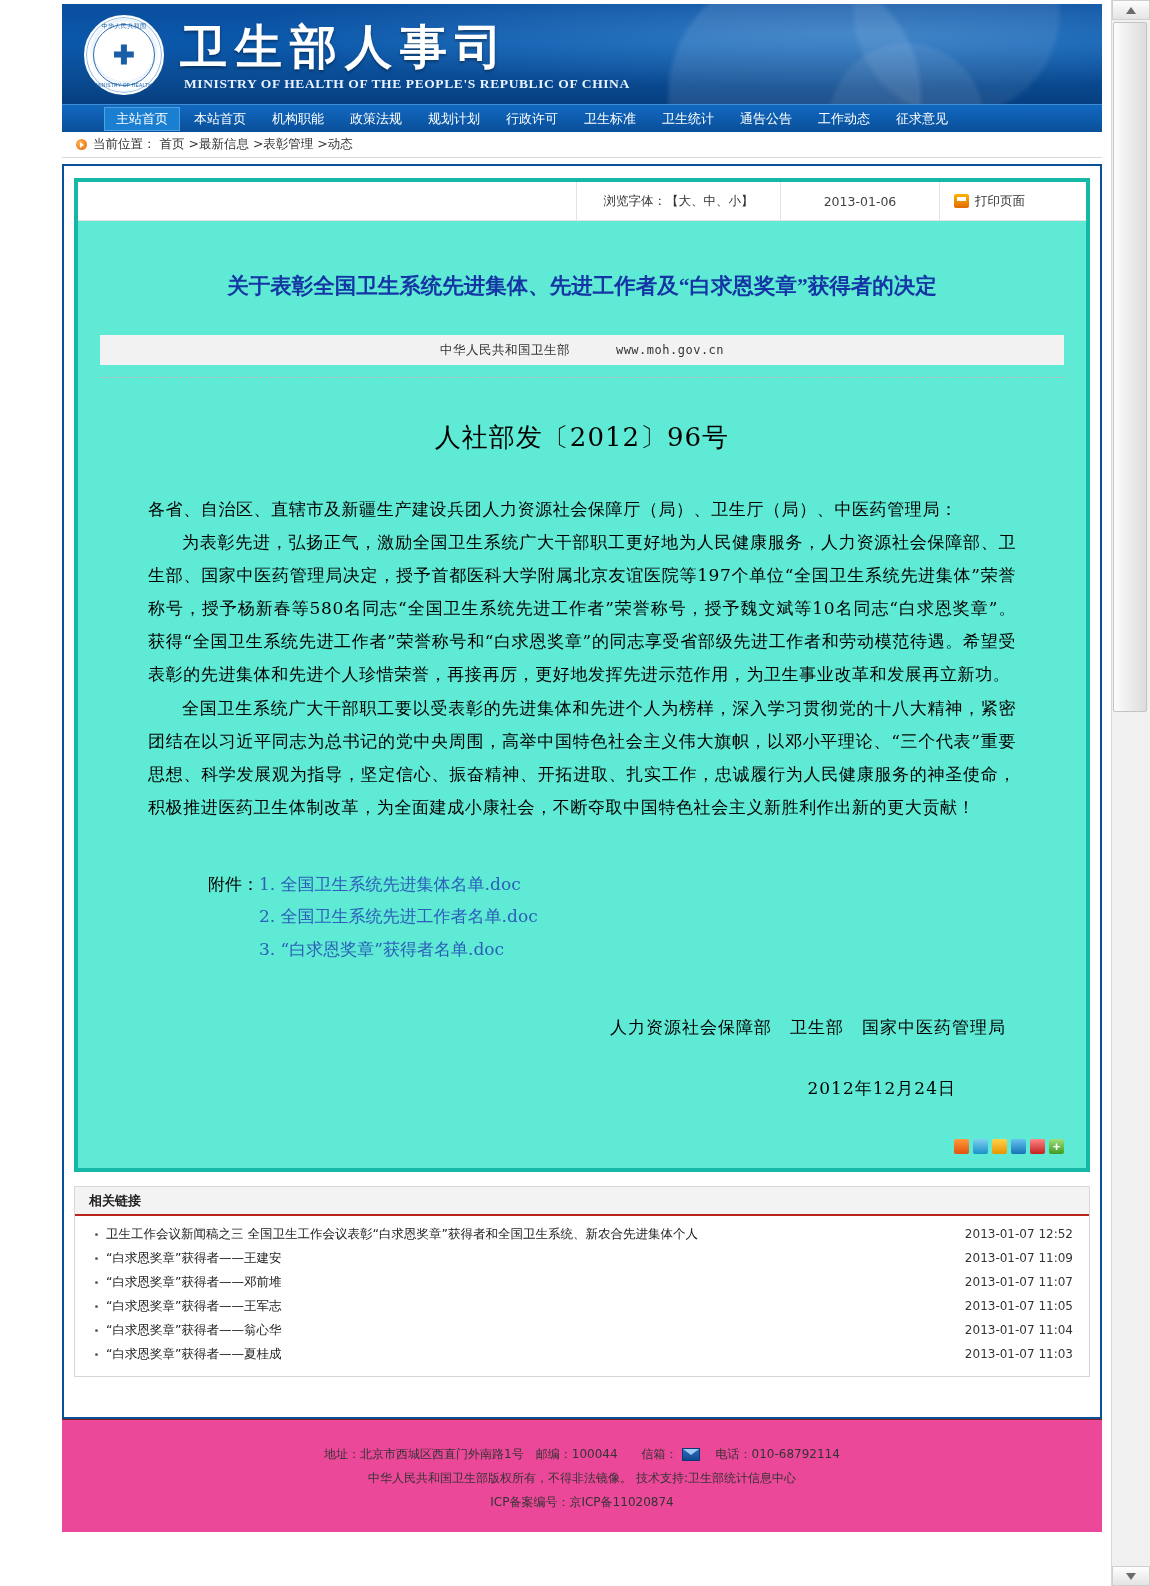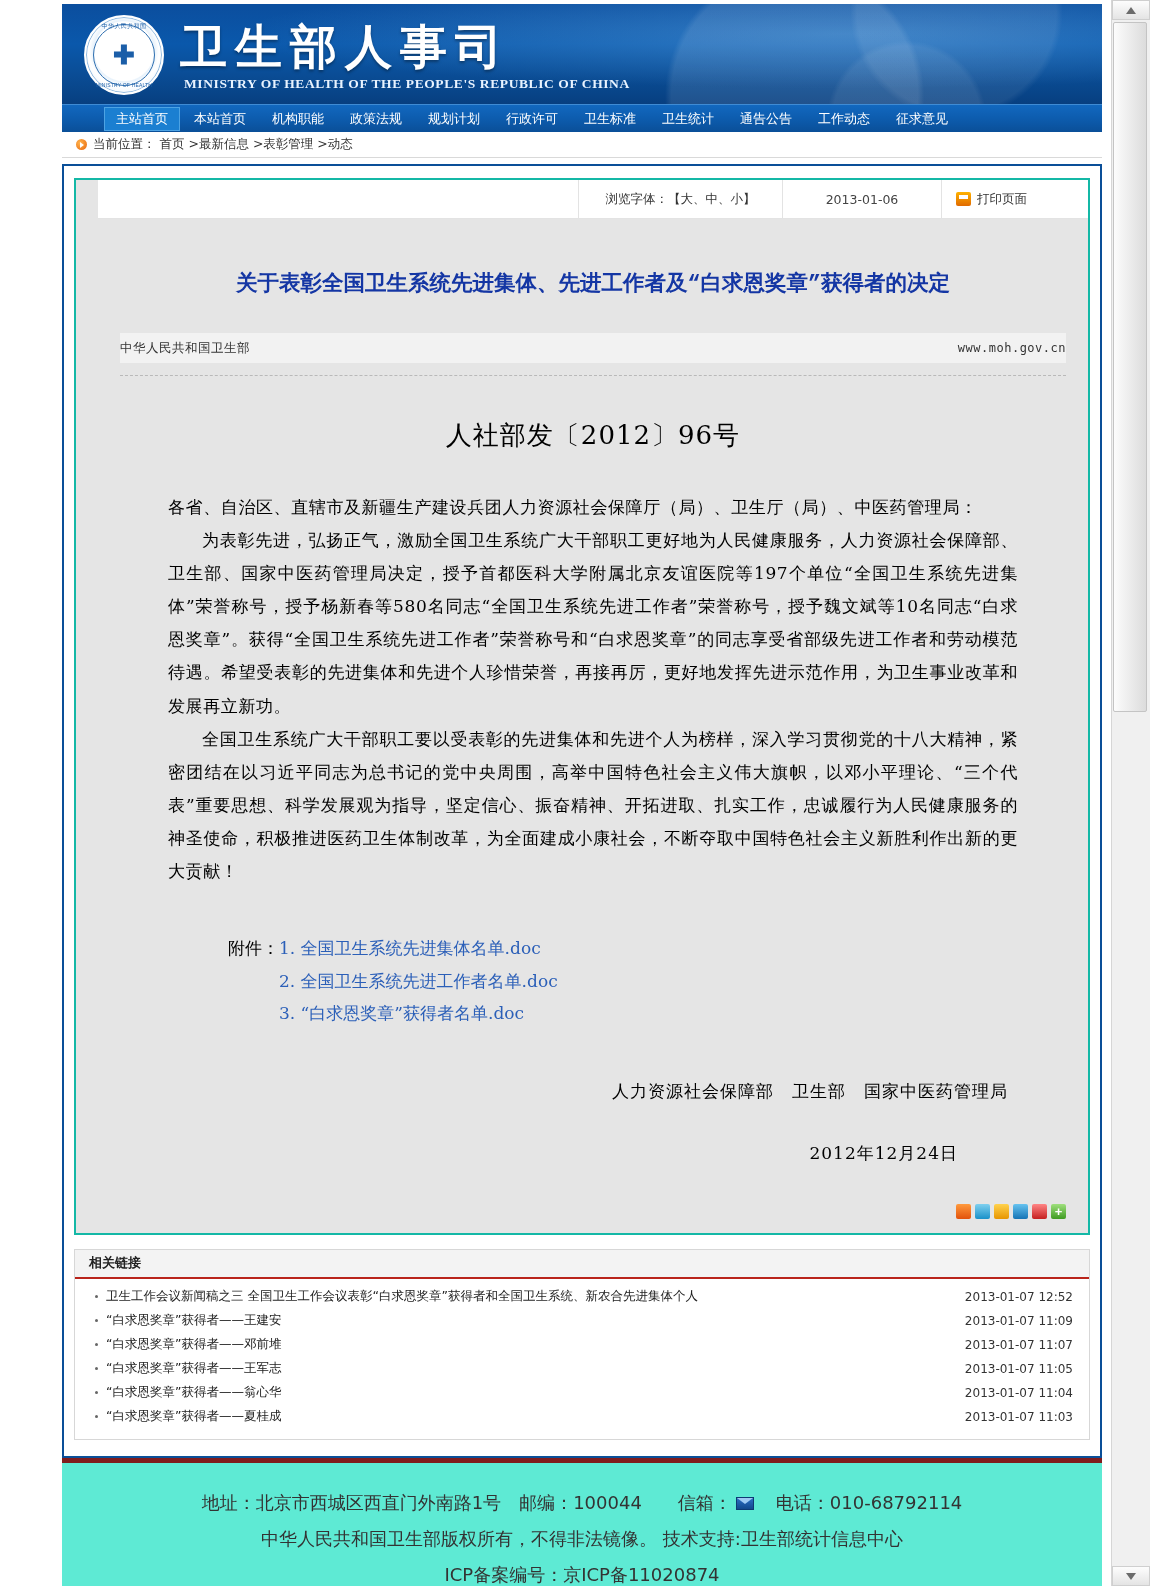"浏览字体：【大、中、小】" .doc-card { background: #e5e5e5 -> #5eead4; border: 2px solid #14b8a6 -> 4px solid #14b8a6; padding-left: 22px -> none }
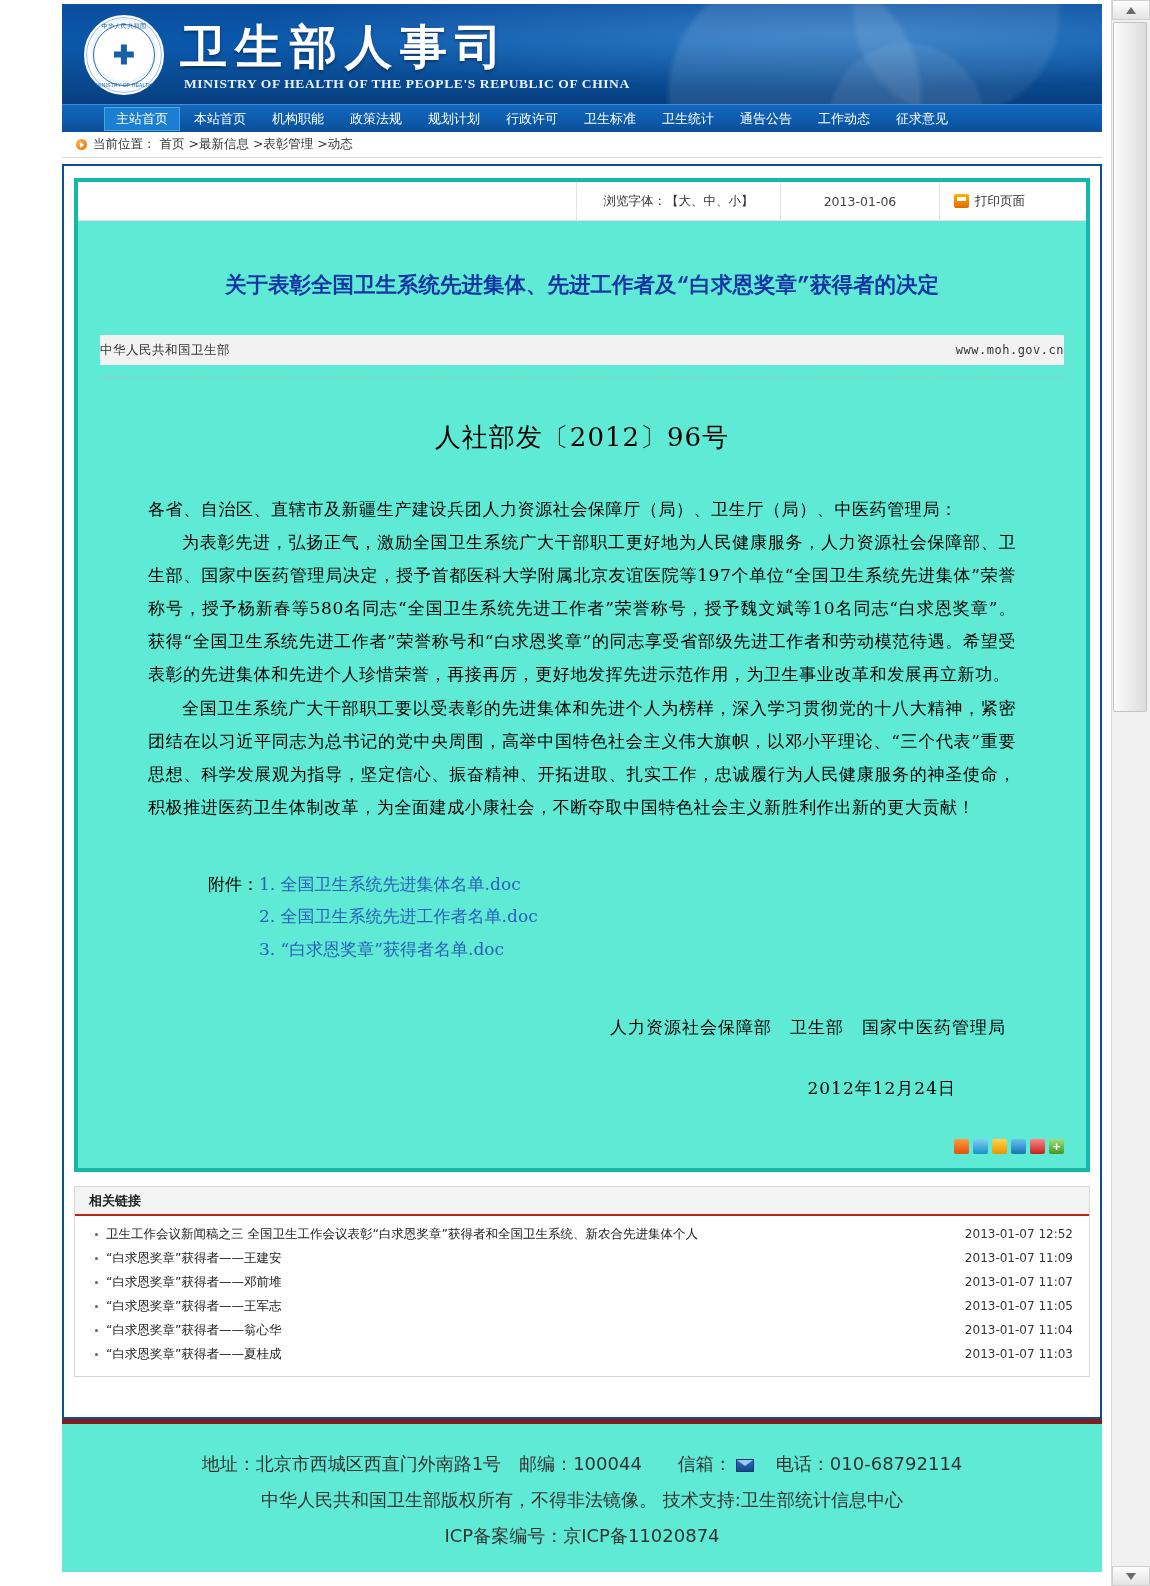"关于表彰全国卫生系统先进集体、先进工作者及“白求恩奖章”获得者的决定" .doc-title { font-family: Liberation Mono, monospace -> Liberation Serif, serif }
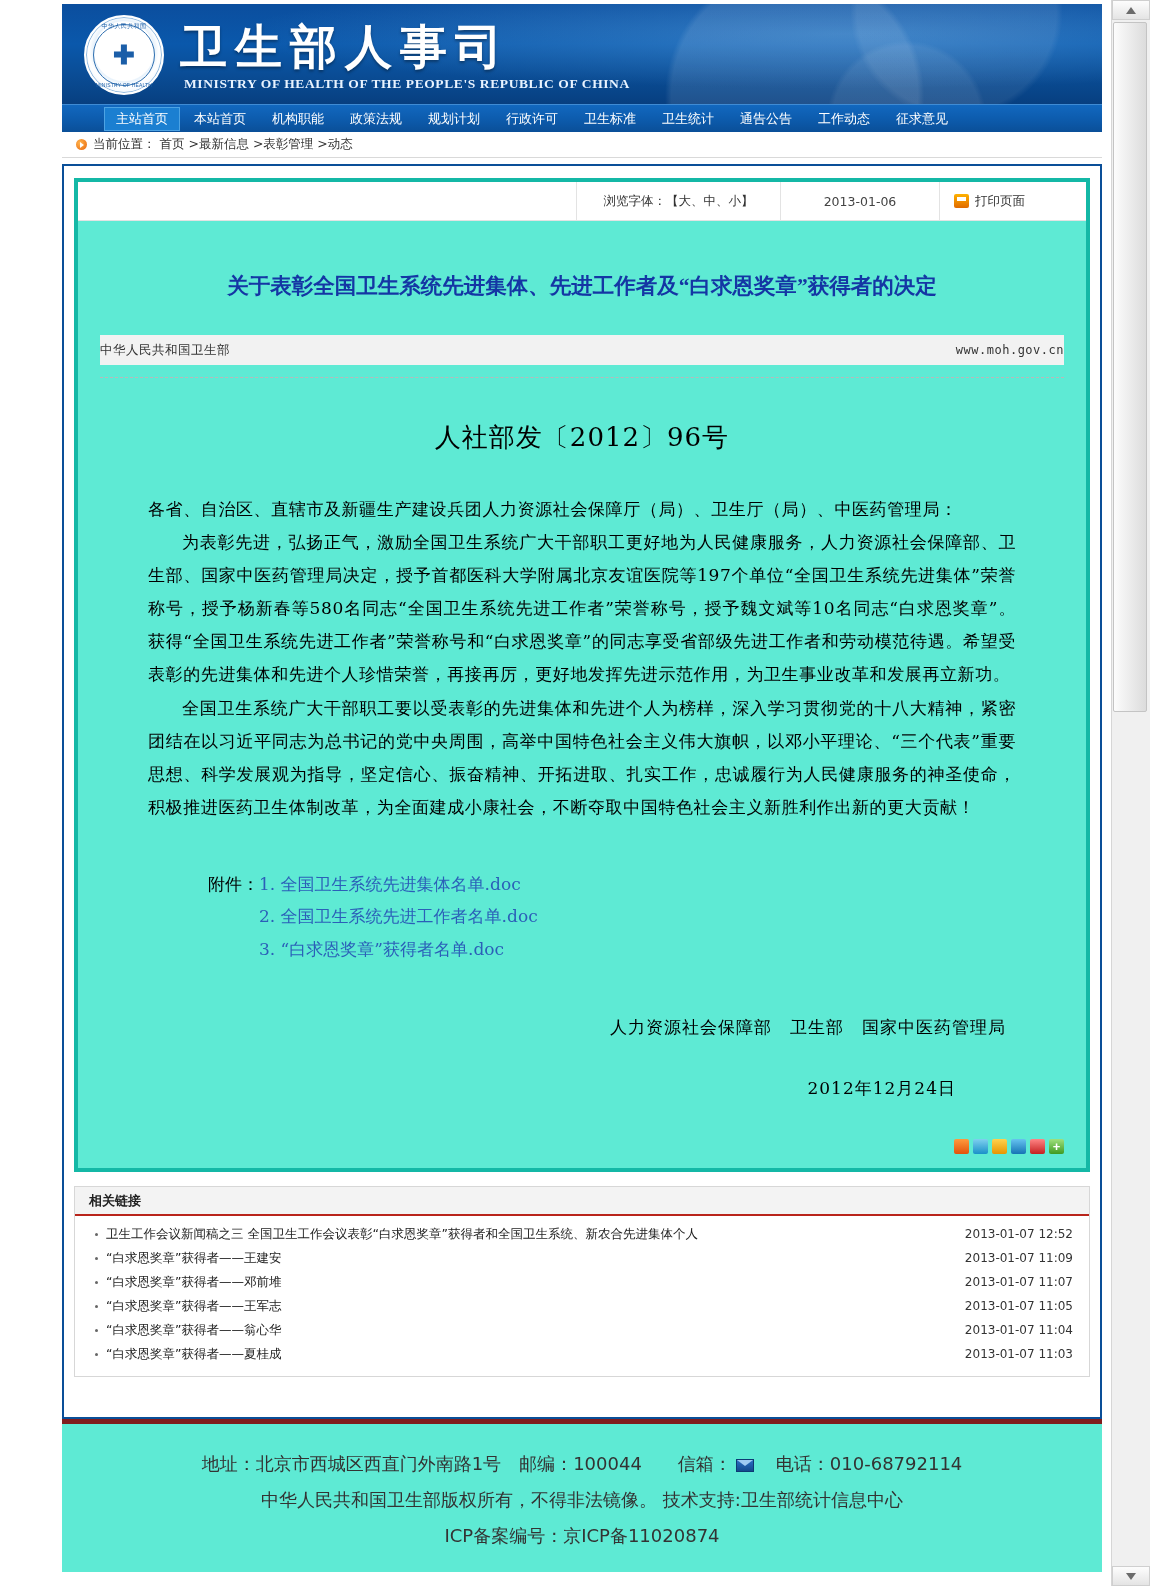"中华人民共和国卫生部" .source-bar { justify-content: space-between -> center }
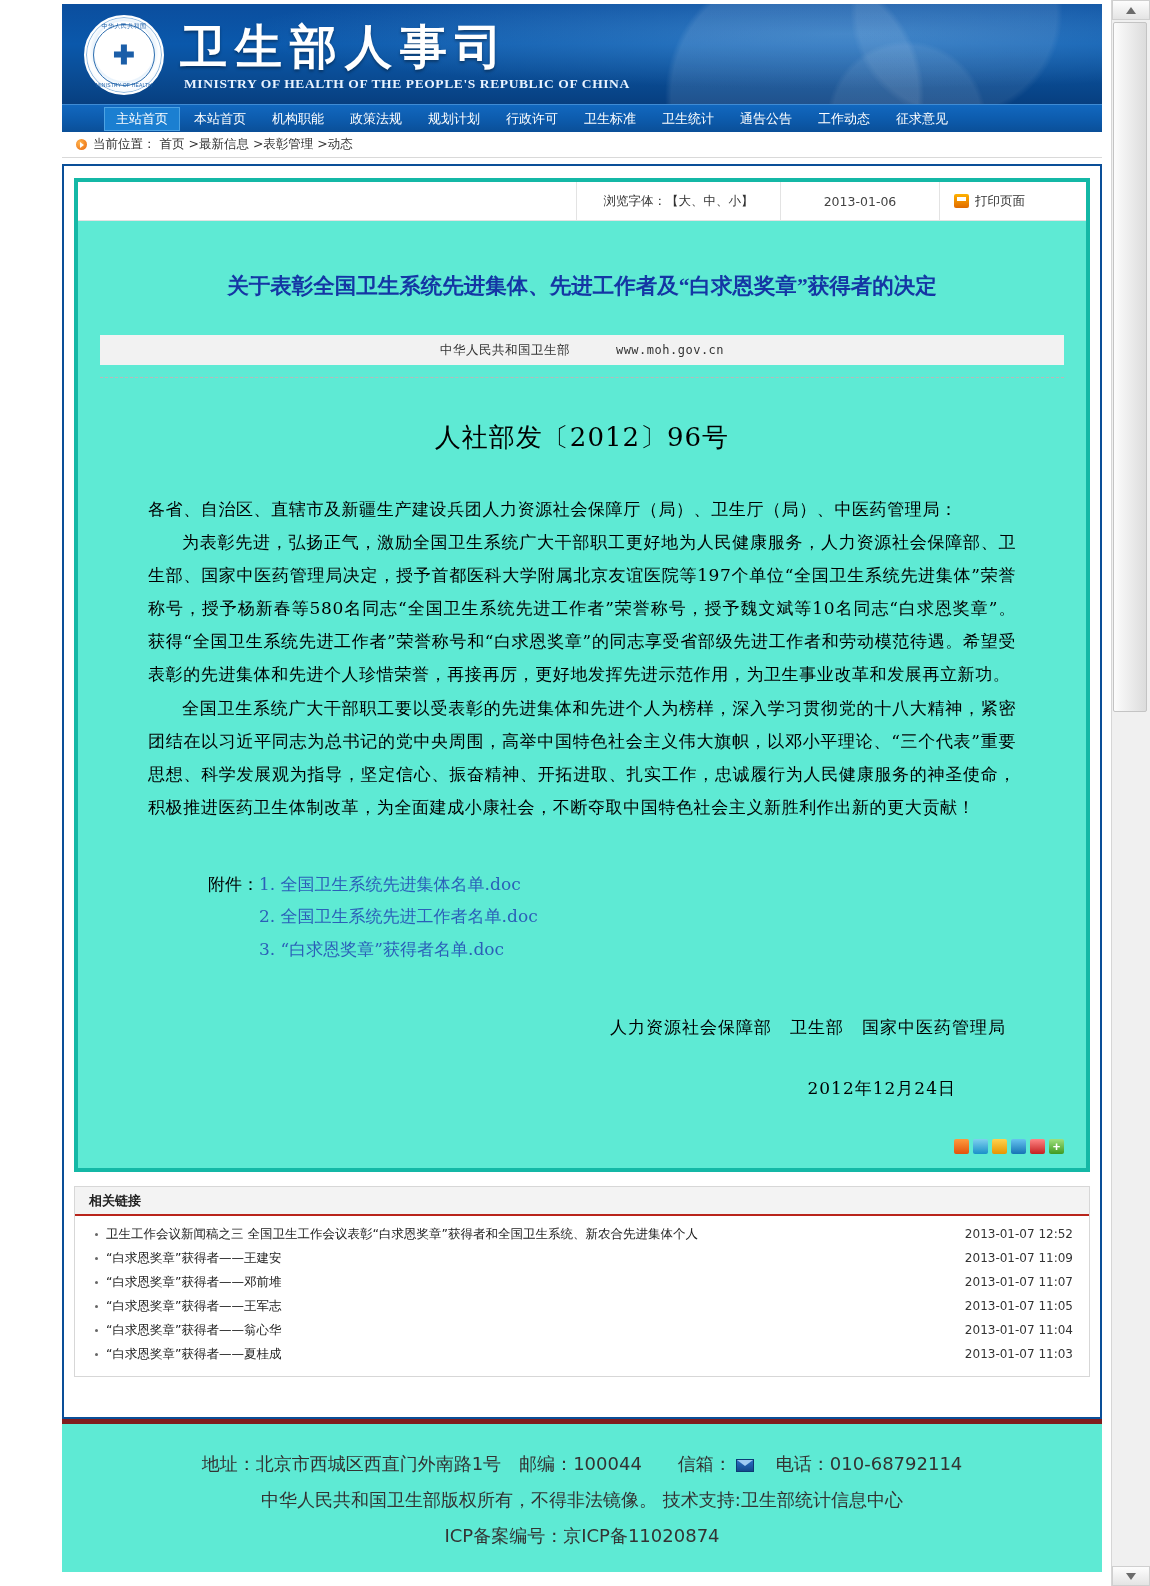"地址：北京市西城区西直门外南路1号 邮编：100044 信箱：" .footer { background: #5eead4 -> #ec4899; border-top: 5px solid #7f1d1d -> 1px solid #7f1d1d; font-size: 18px -> 12px }
